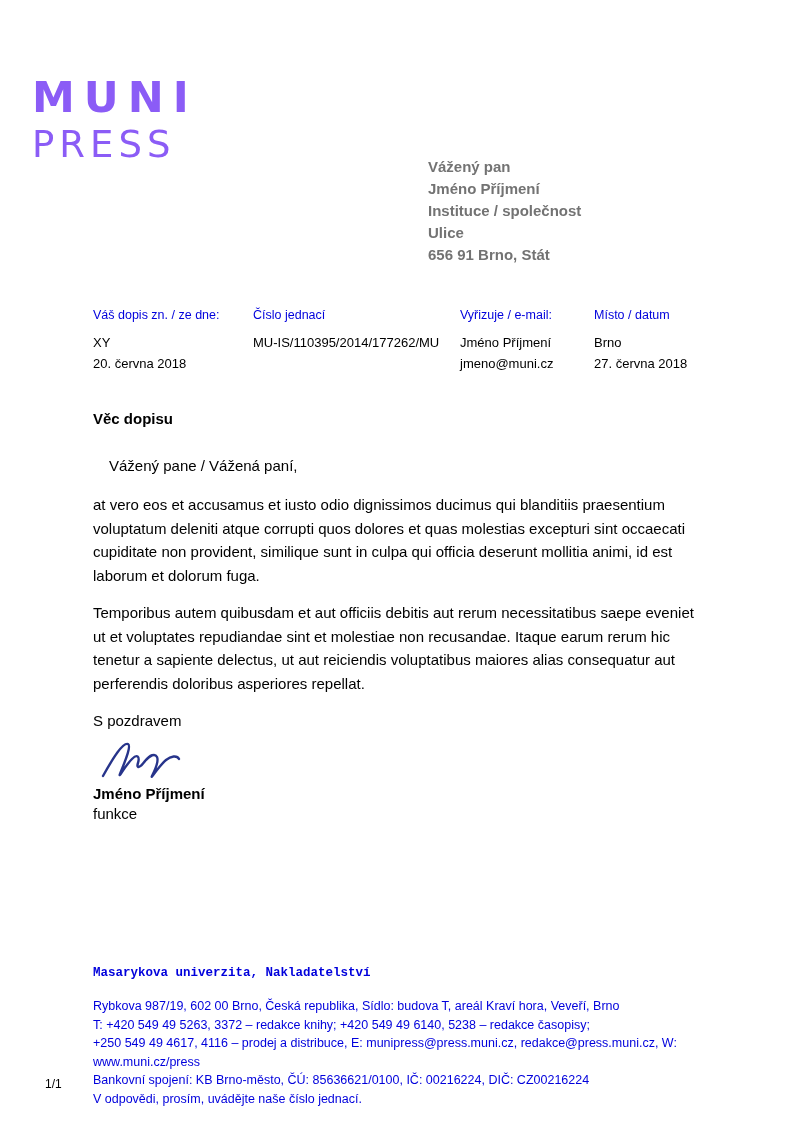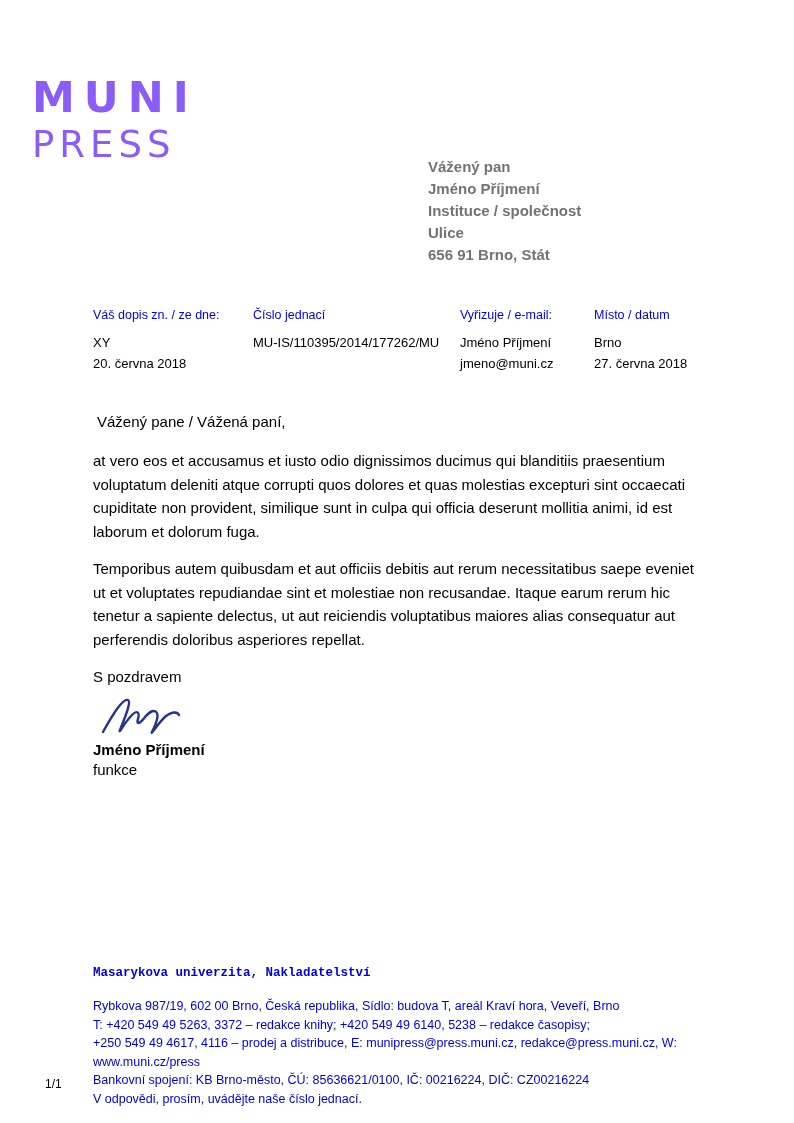"Věc dopisu" div.subject { html: none -> <div>Věc dopisu</div> }
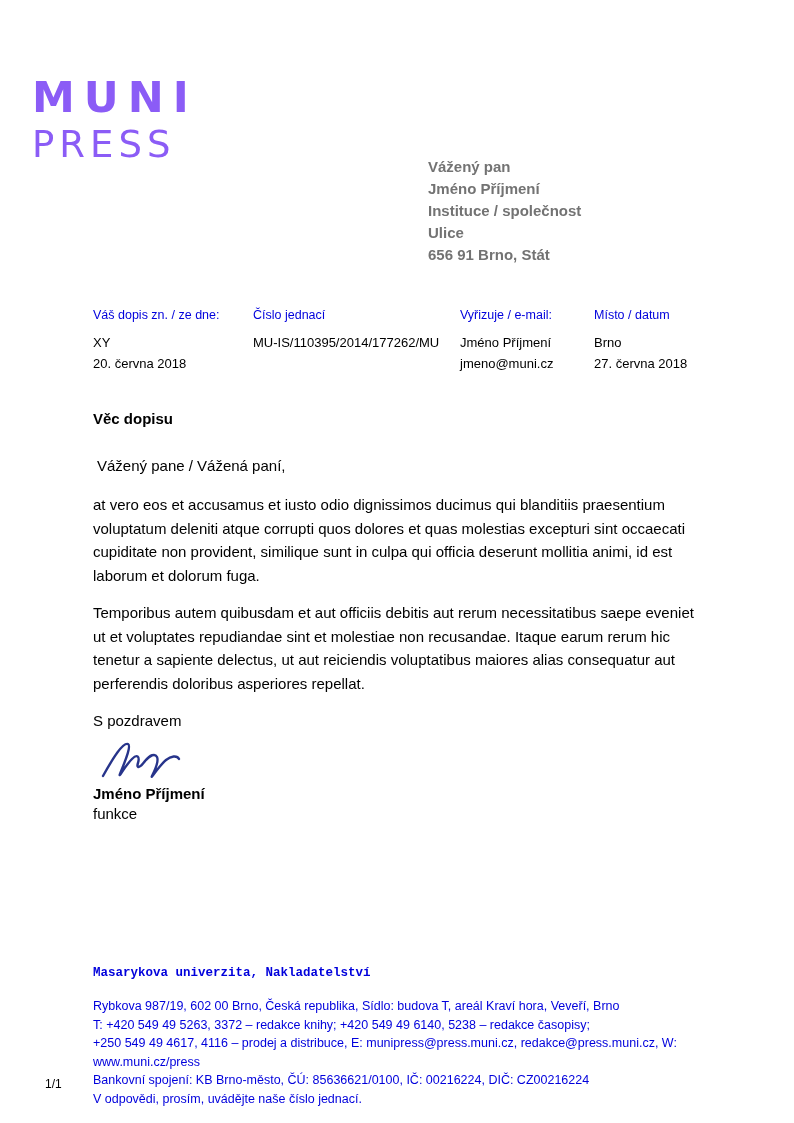"Vážený pane / Vážená paní," .salutation { margin: 0 0 16px 4px -> 0 0 16px 16px }
